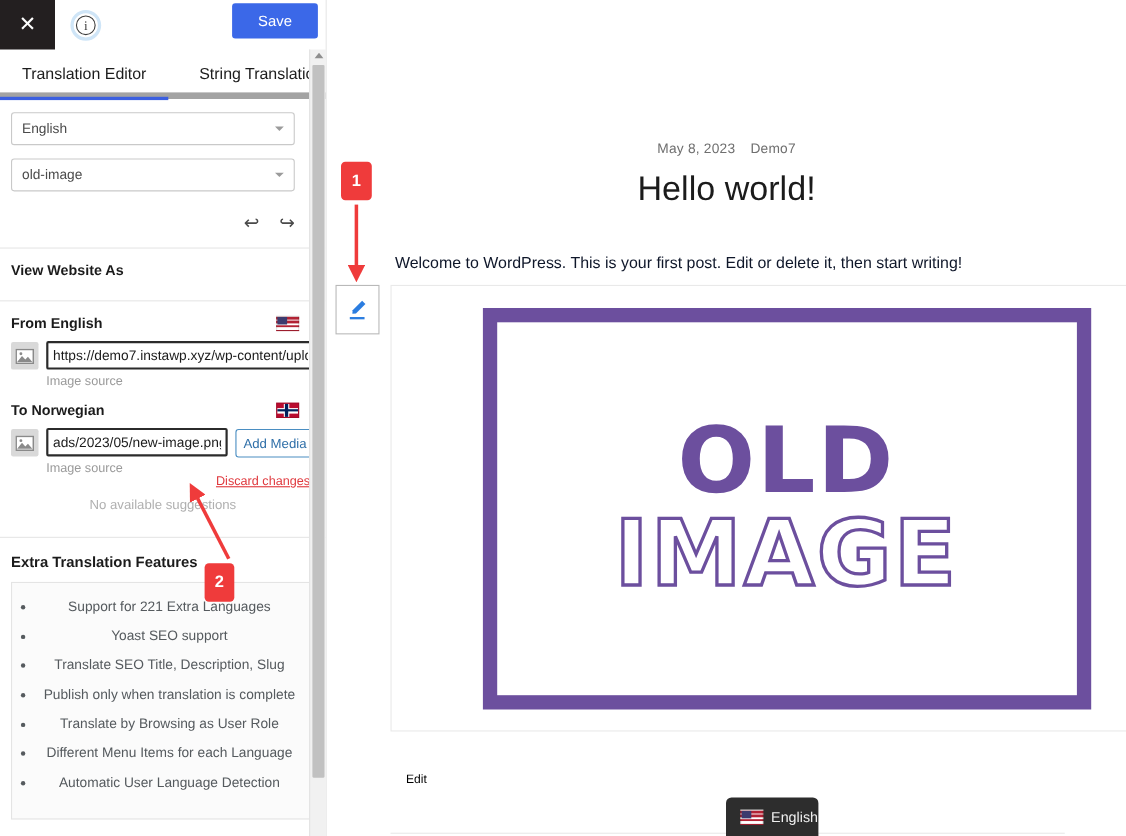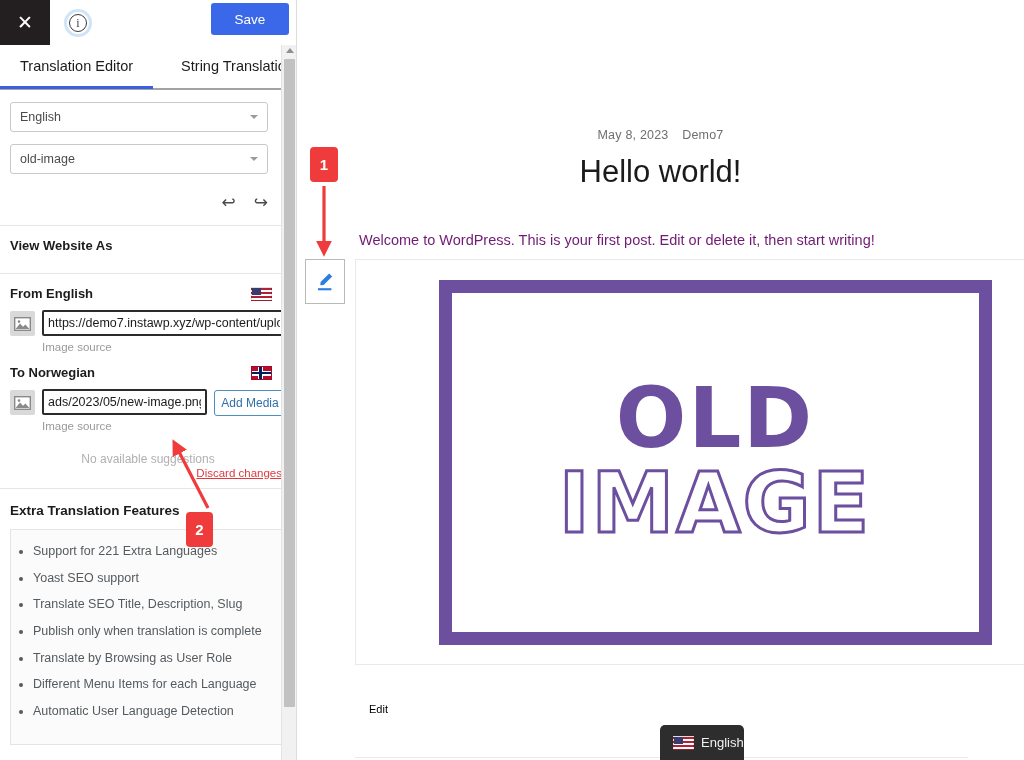"Translation Editor" .tabs { align-items: flex-end -> flex-start; border-bottom: 2px solid #a3a3a3 -> 6px solid #a3a3a3 }
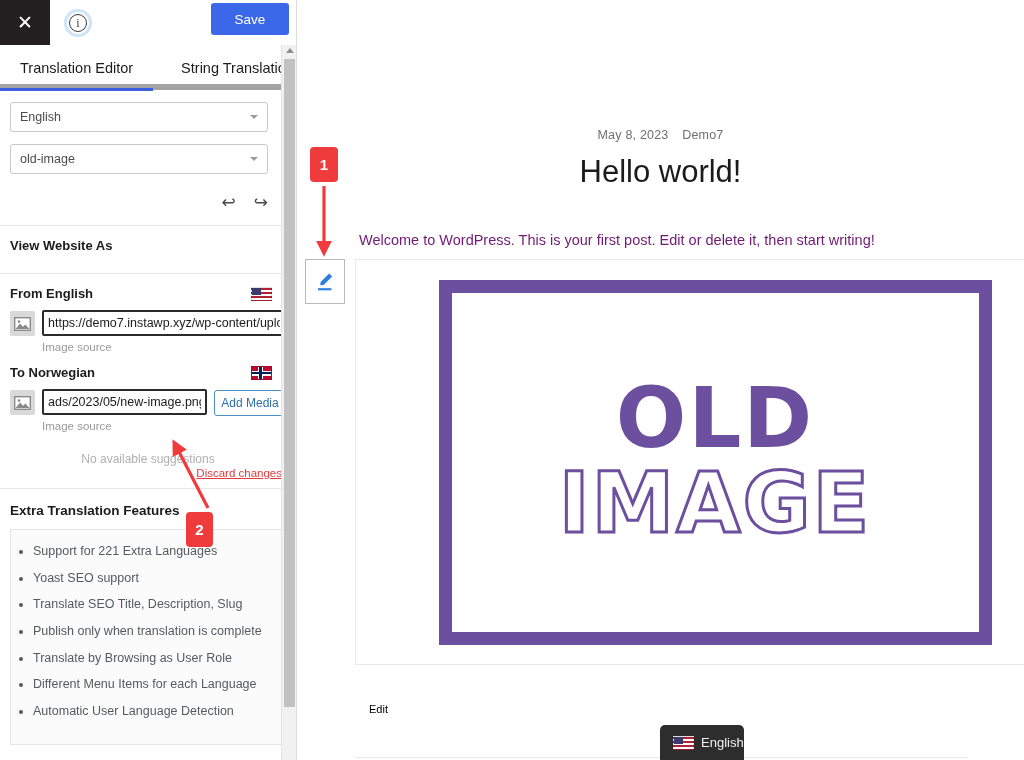"Welcome to WordPress. This is" .post-body { color: #701a75 -> #0f172a }
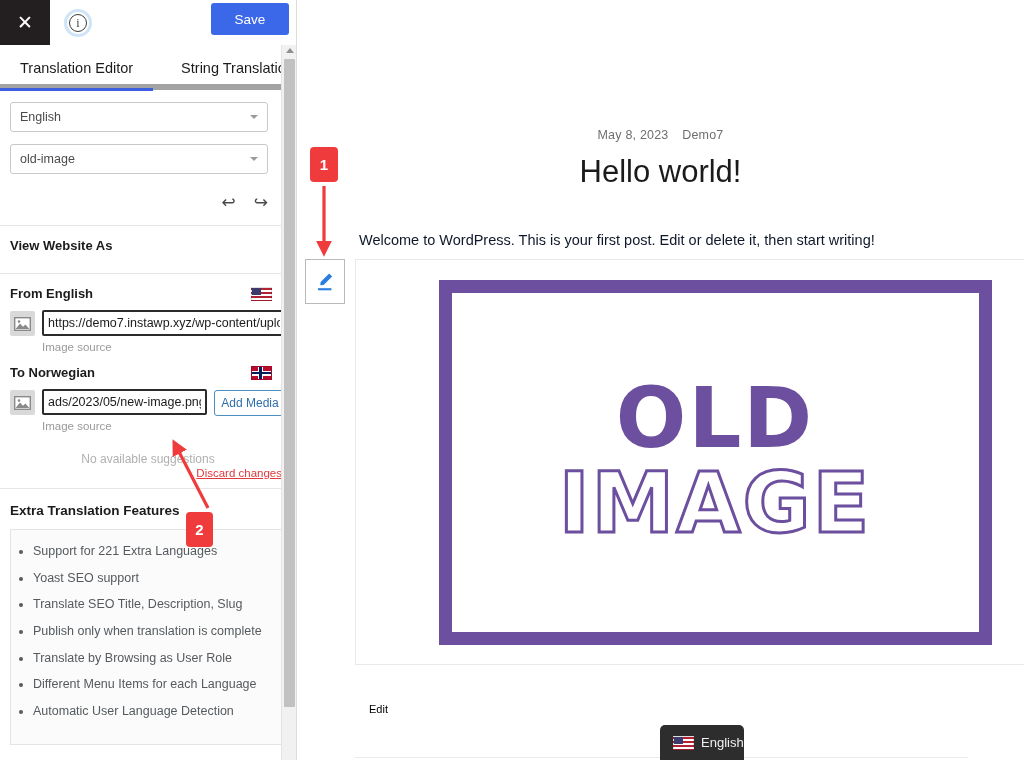"Discard changes" .discard { top: 467px -> 432px }
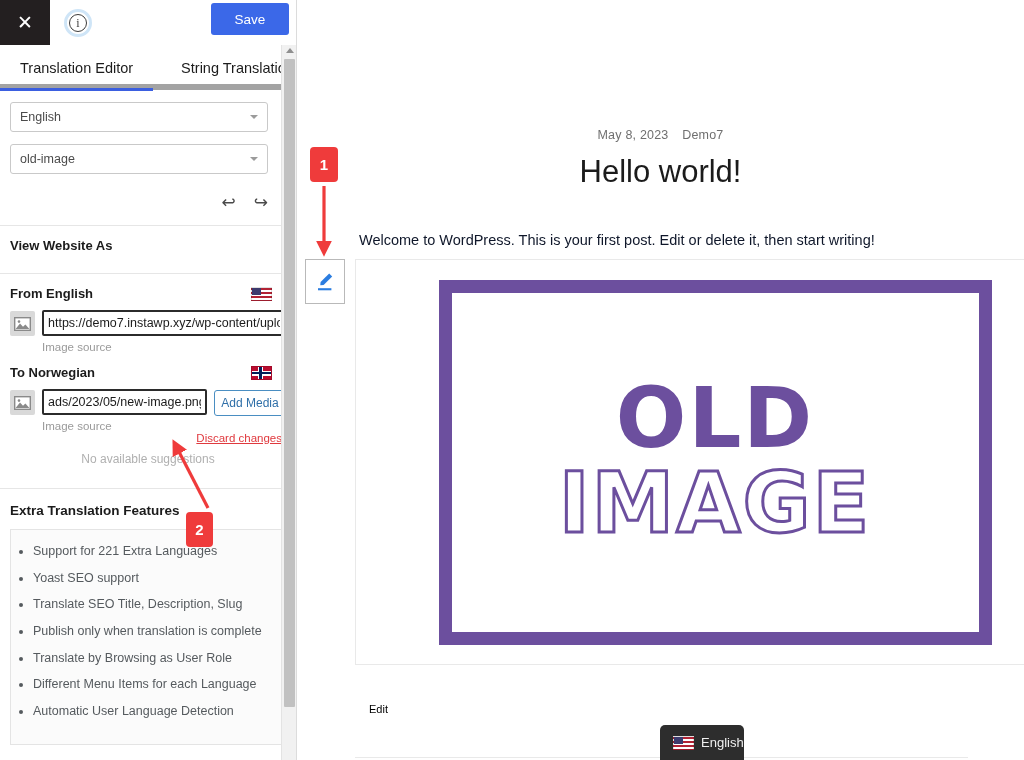"Support for 221 Extra Languages" .extra-box ul { text-align: none -> center }
